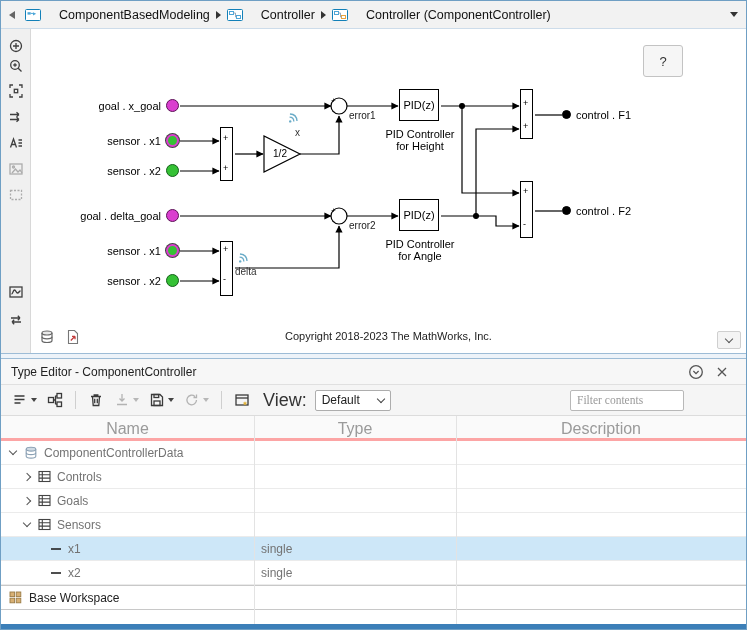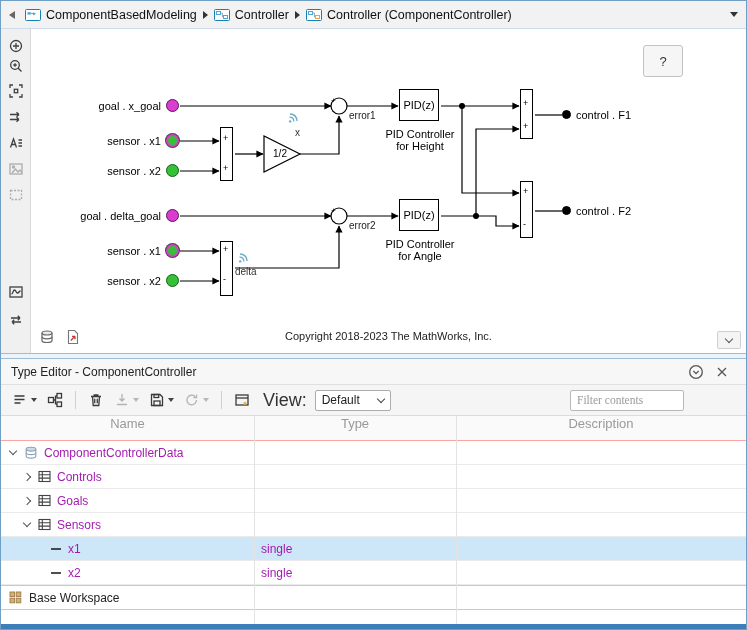"ComponentBasedModeling" .bc-item { gap: 5px -> 18px }
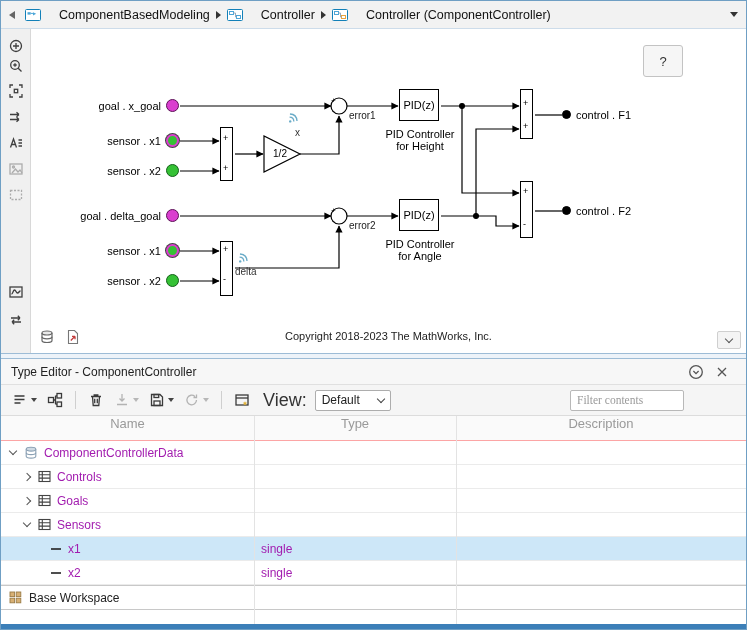"Name" .te-head { align-items: flex-start -> flex-end; border-bottom: 1px solid #fca5a5 -> 3px solid #fca5a5; font-size: 13px -> 16px }
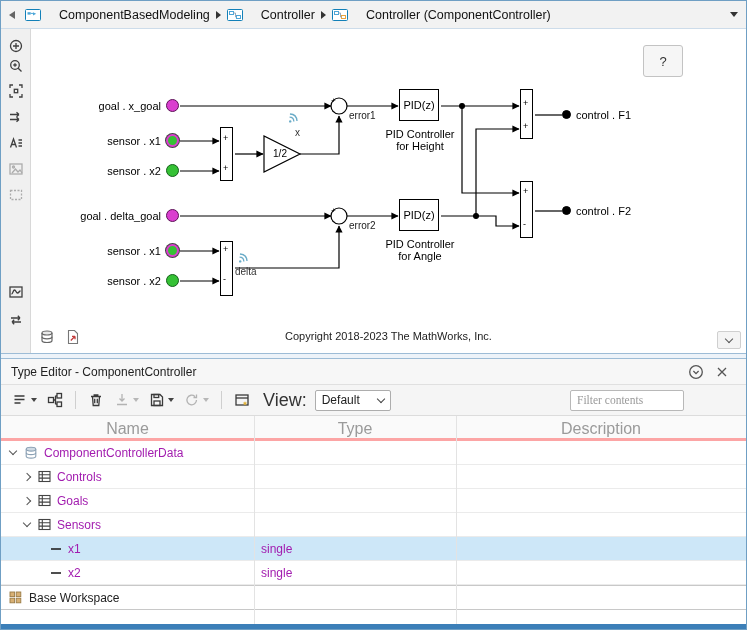"ComponentControllerData" .trow { color: #a21caf -> #737373 }
